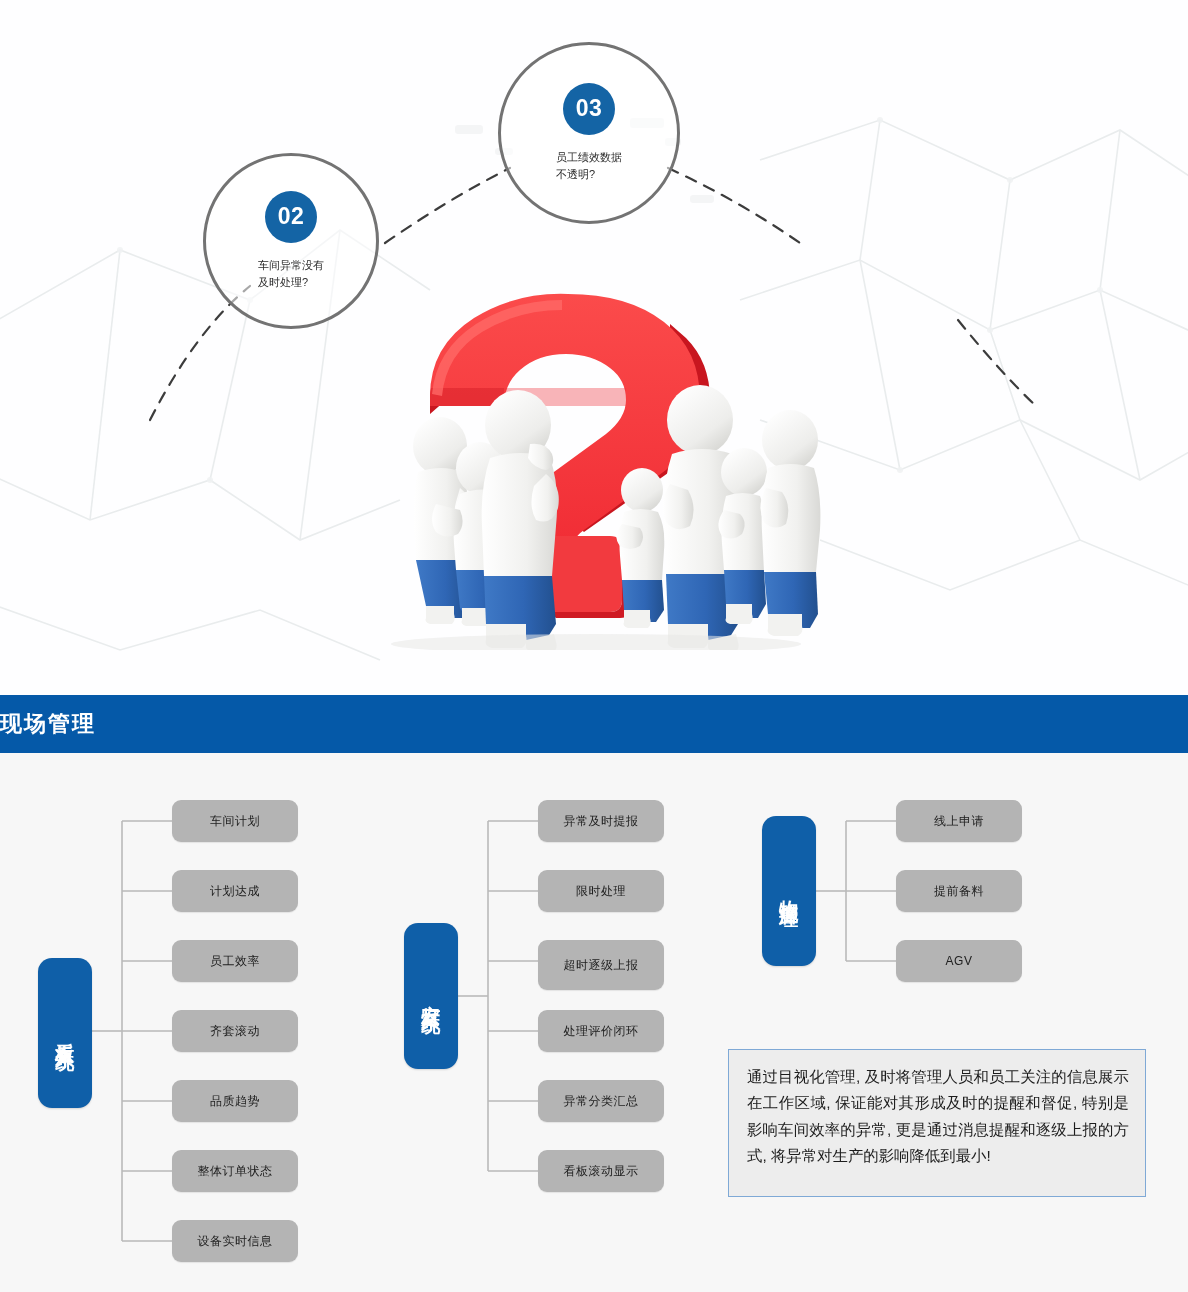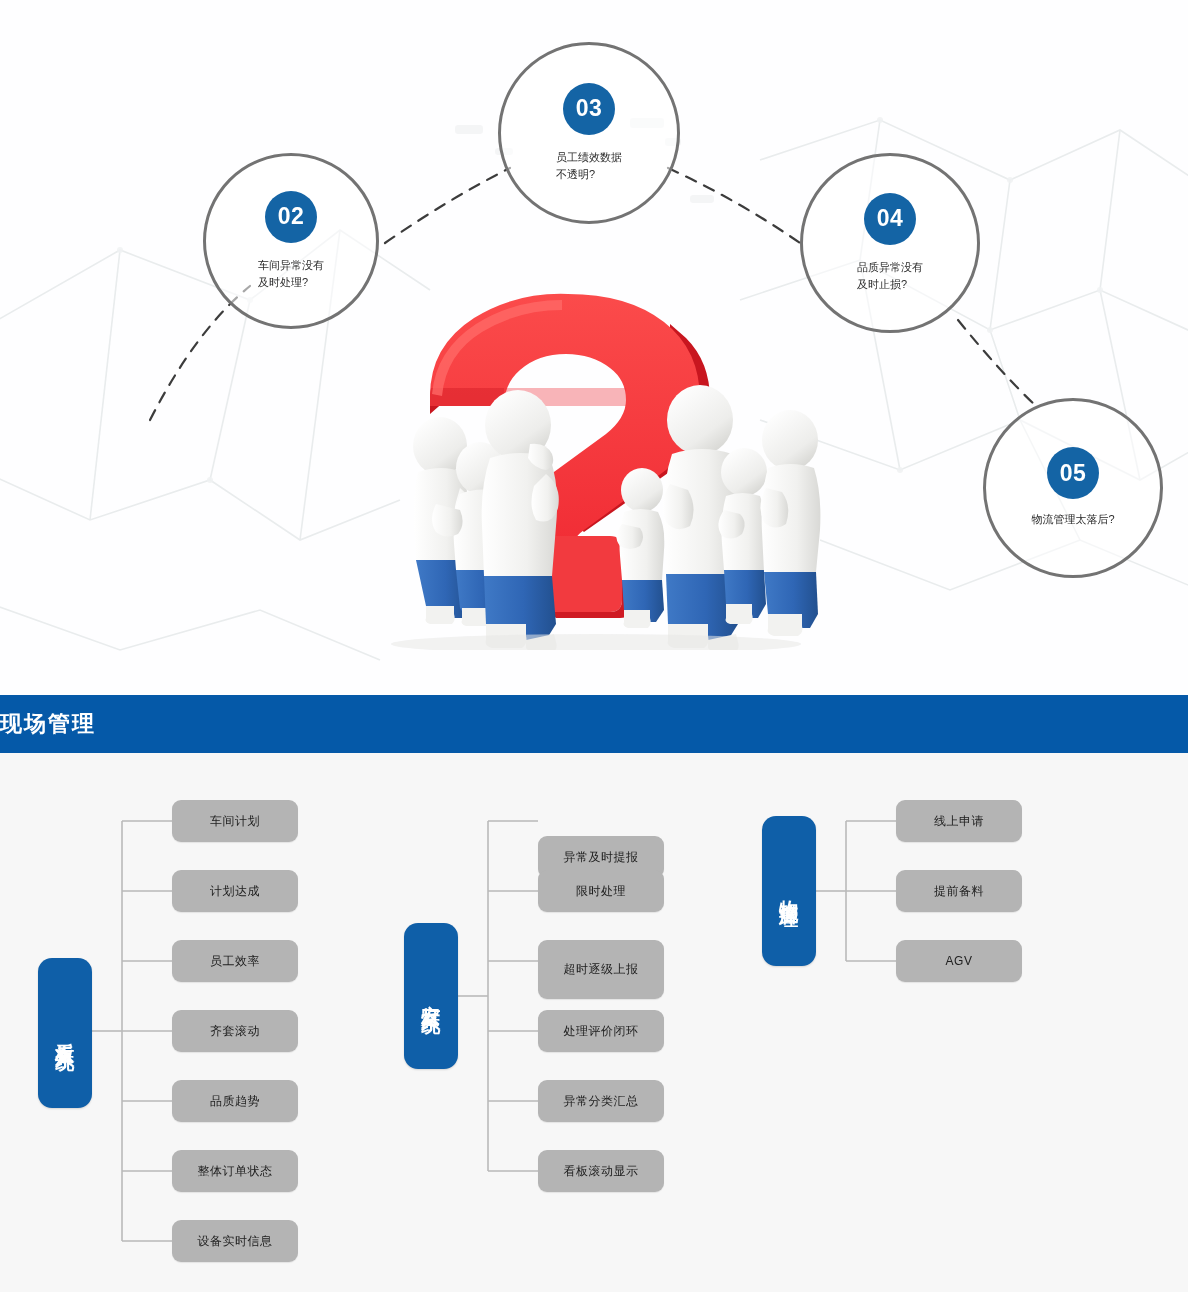"04" div.bubble { html: <div> <div>04</div> <div>品质异常没有 及时止损?</div> </div> -> none }
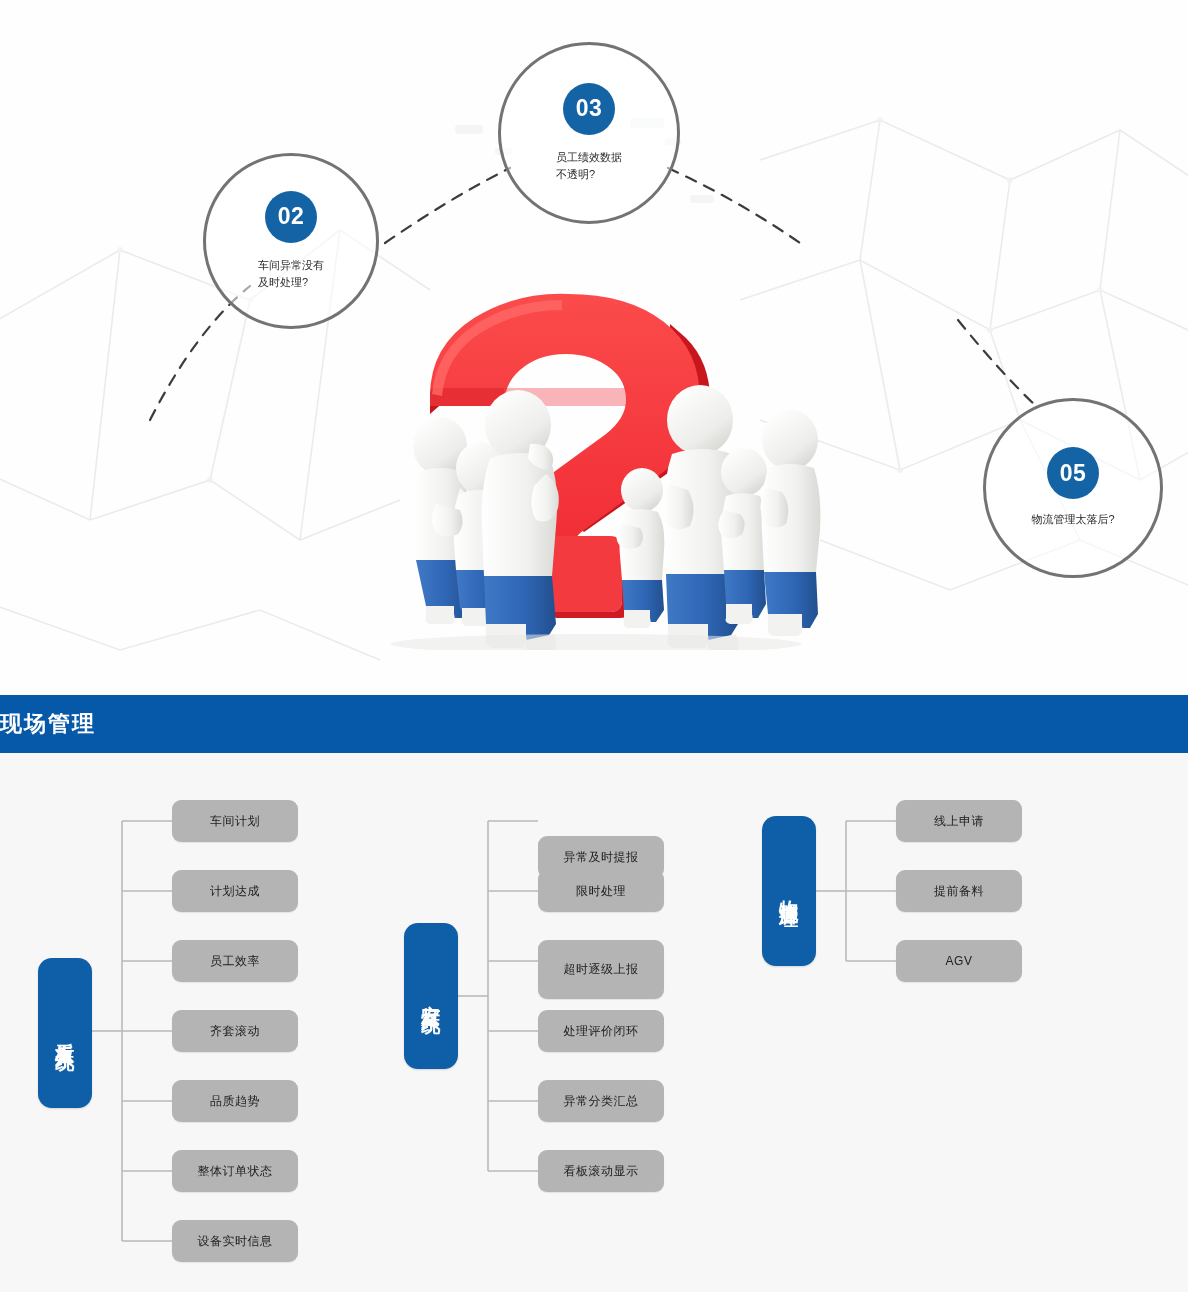"05" div.bubble { html: <div> <div>05</div> <div>物流管理太落后?</div> </div> -> none }
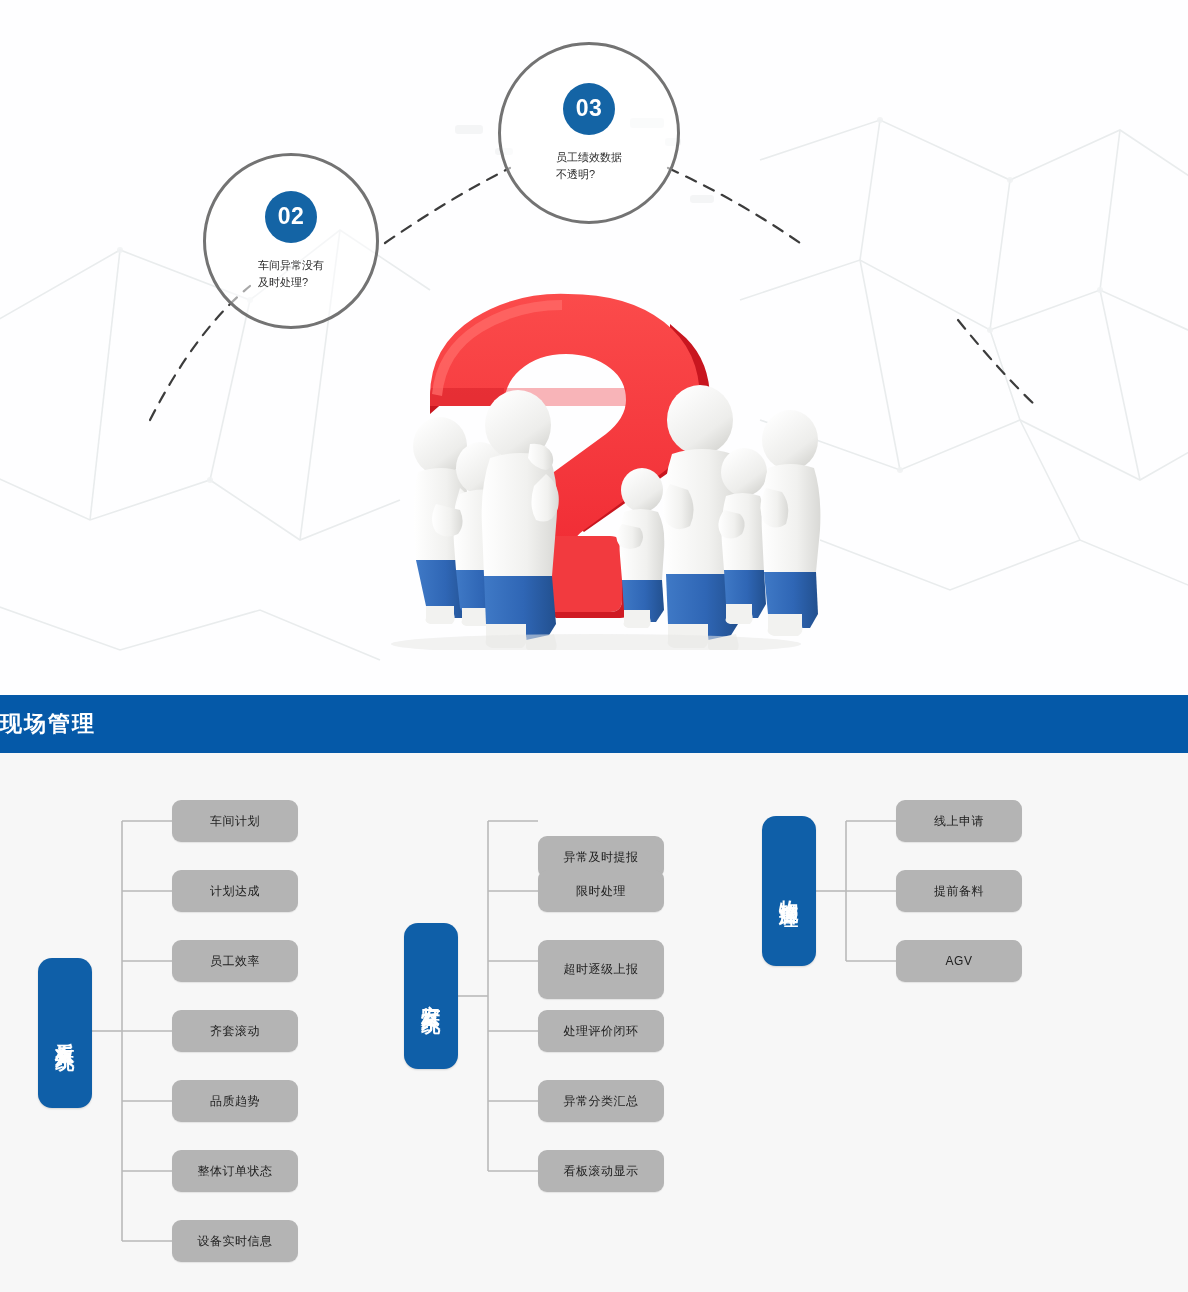"异常及时提报" div.leaf { margin-top: 36px -> none }
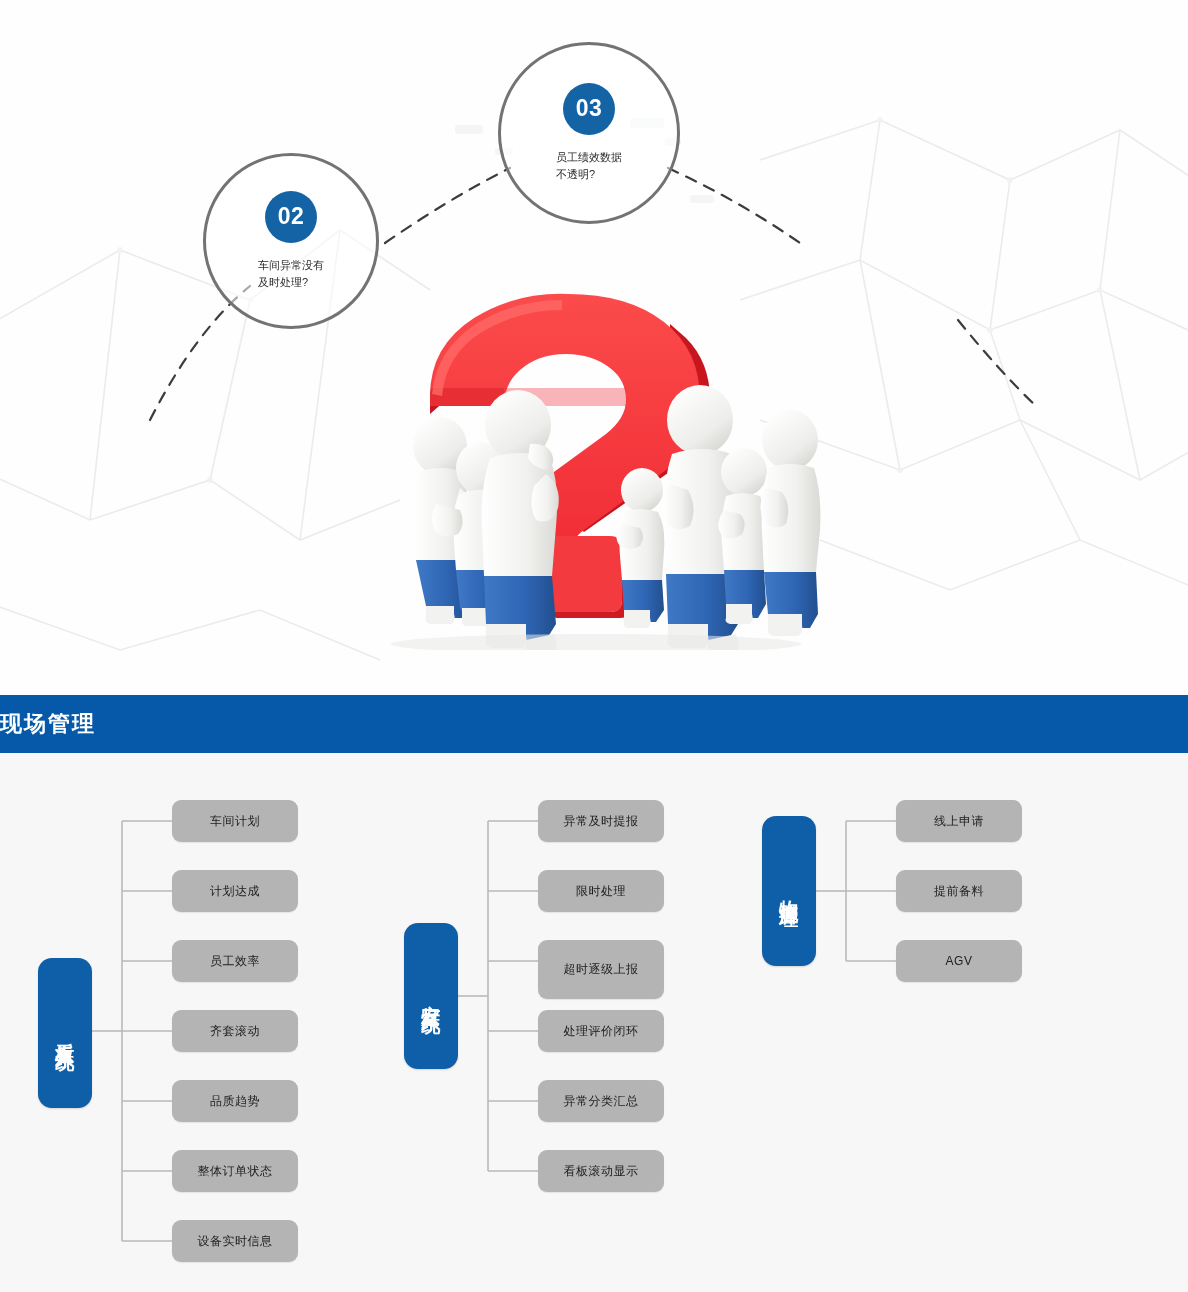"超时逐级上报" div.leaf { height: 59px -> 50px }
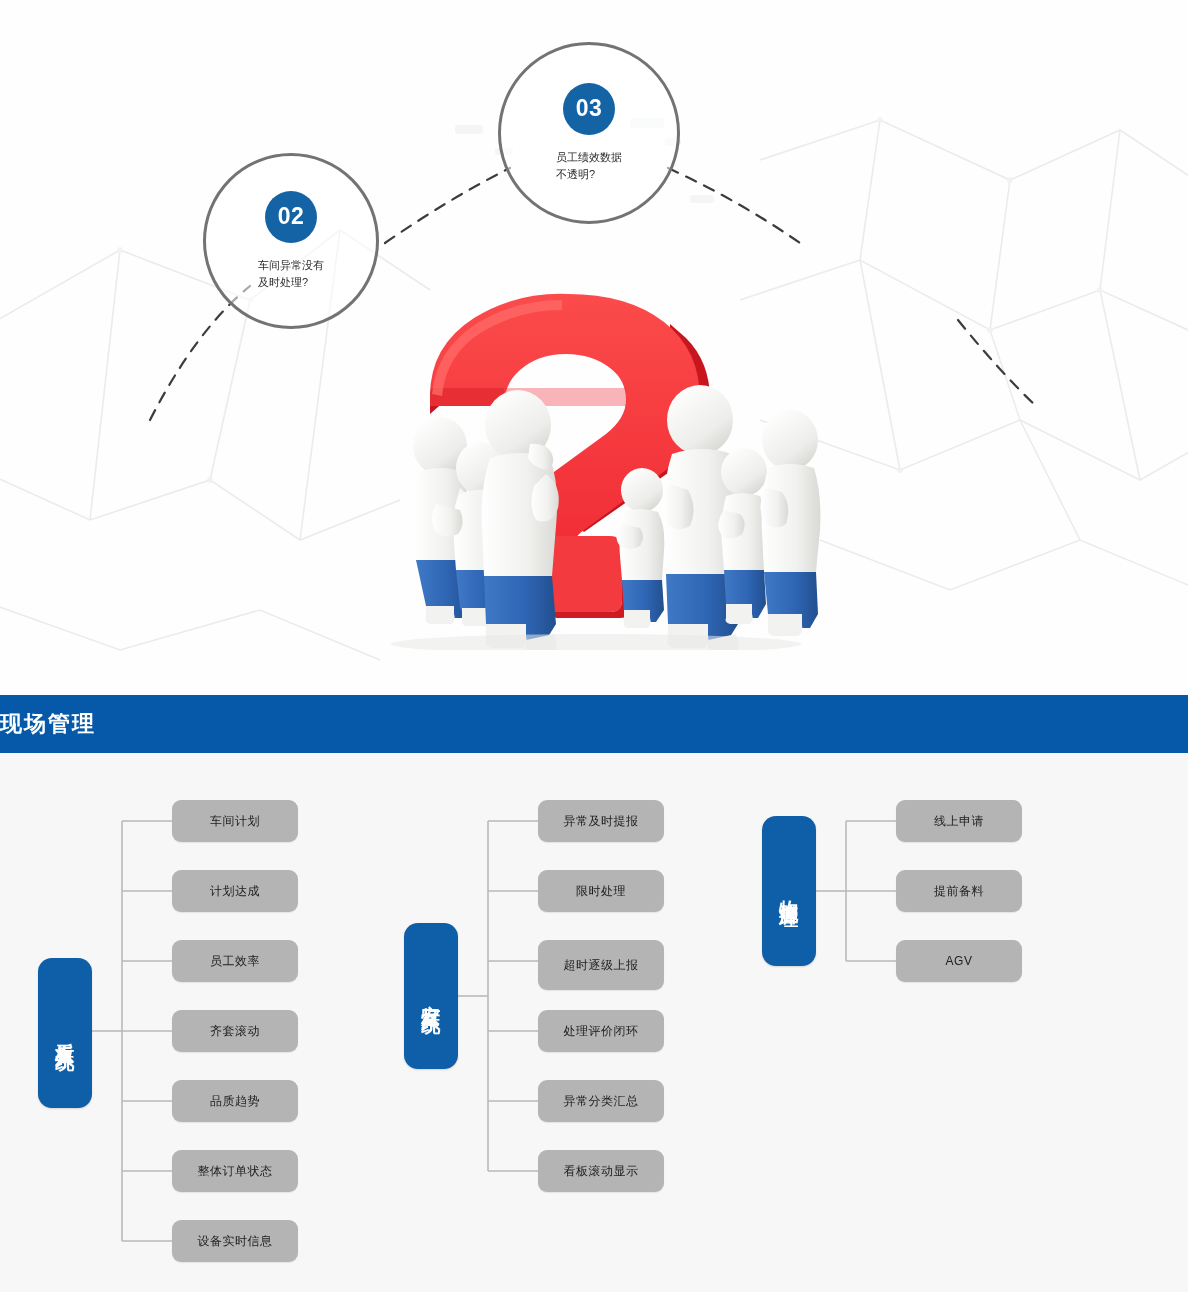"通过目视化管理, 及时将管理人员和员工关注的信息展示在工作区域," div { html: none -> <div> <div>通过目视化管理, 及时将管理人员和员工关注的信息展示在工作区域, 保证能对其形成及时的提醒和督促, 特别是影响车间效率的异常, 更是通过消息提醒和逐级上报的方式, 将异常对生产的影响降低到最小!</div> </div> }
